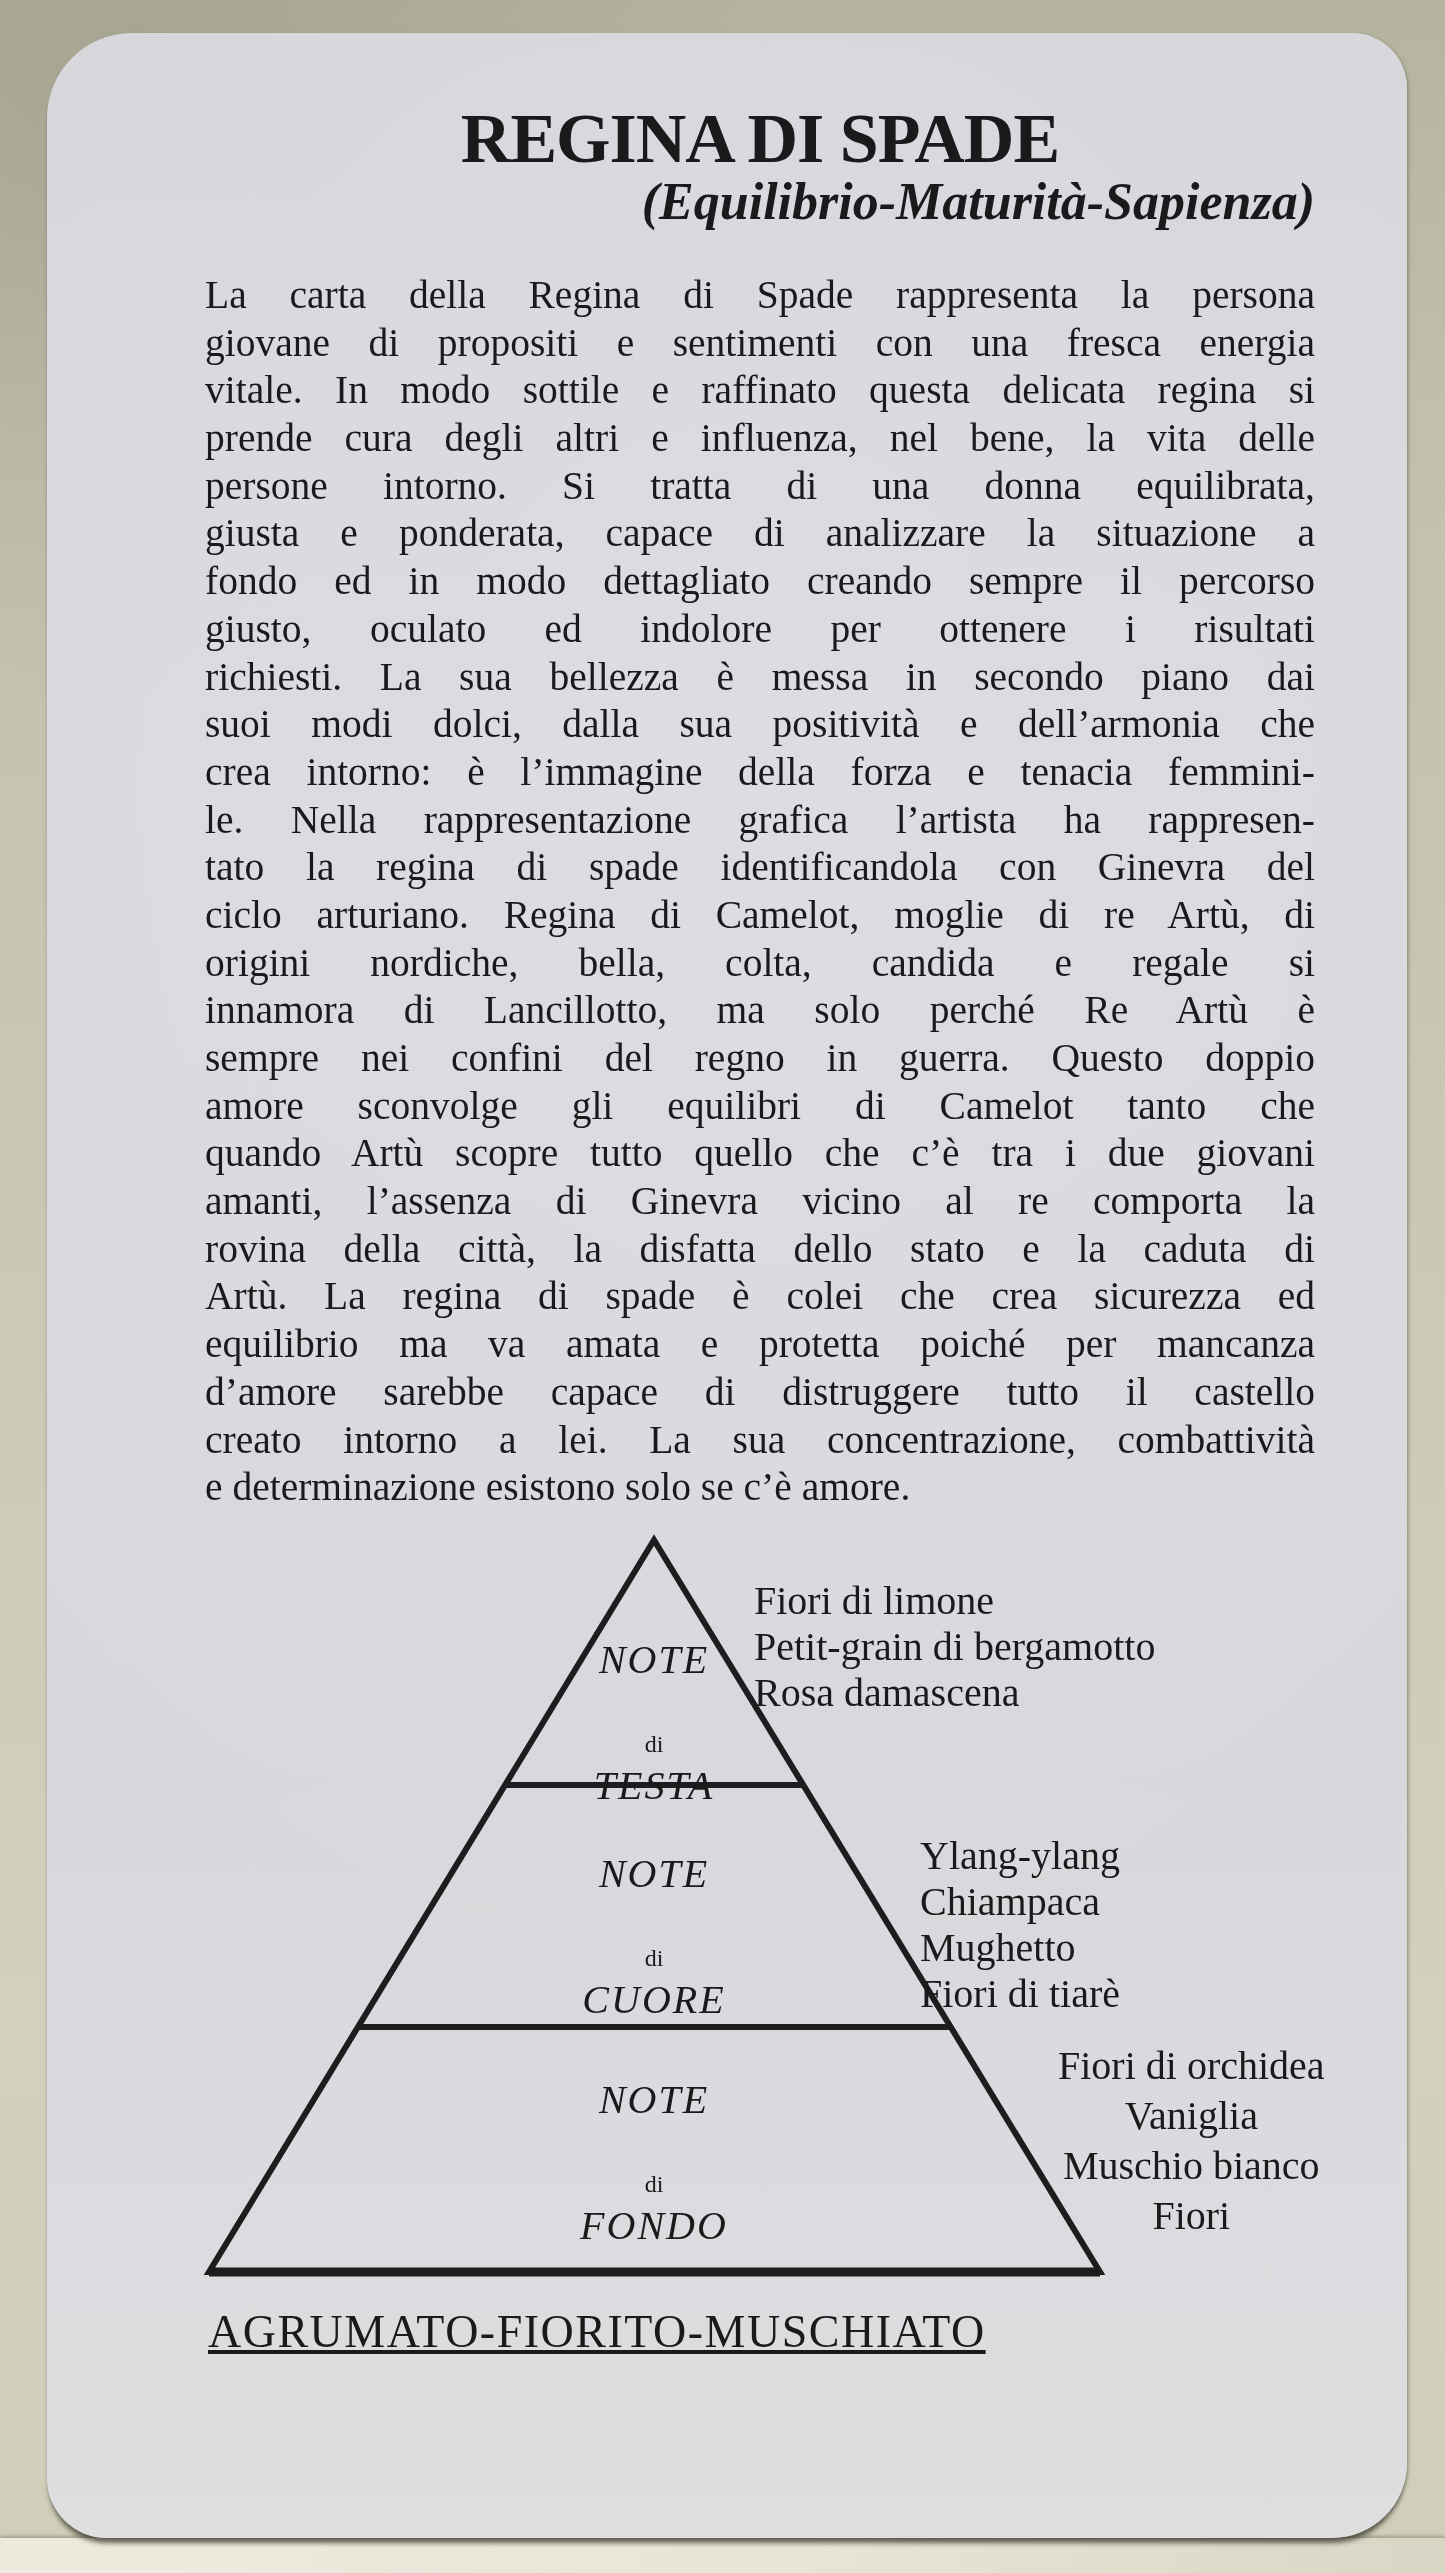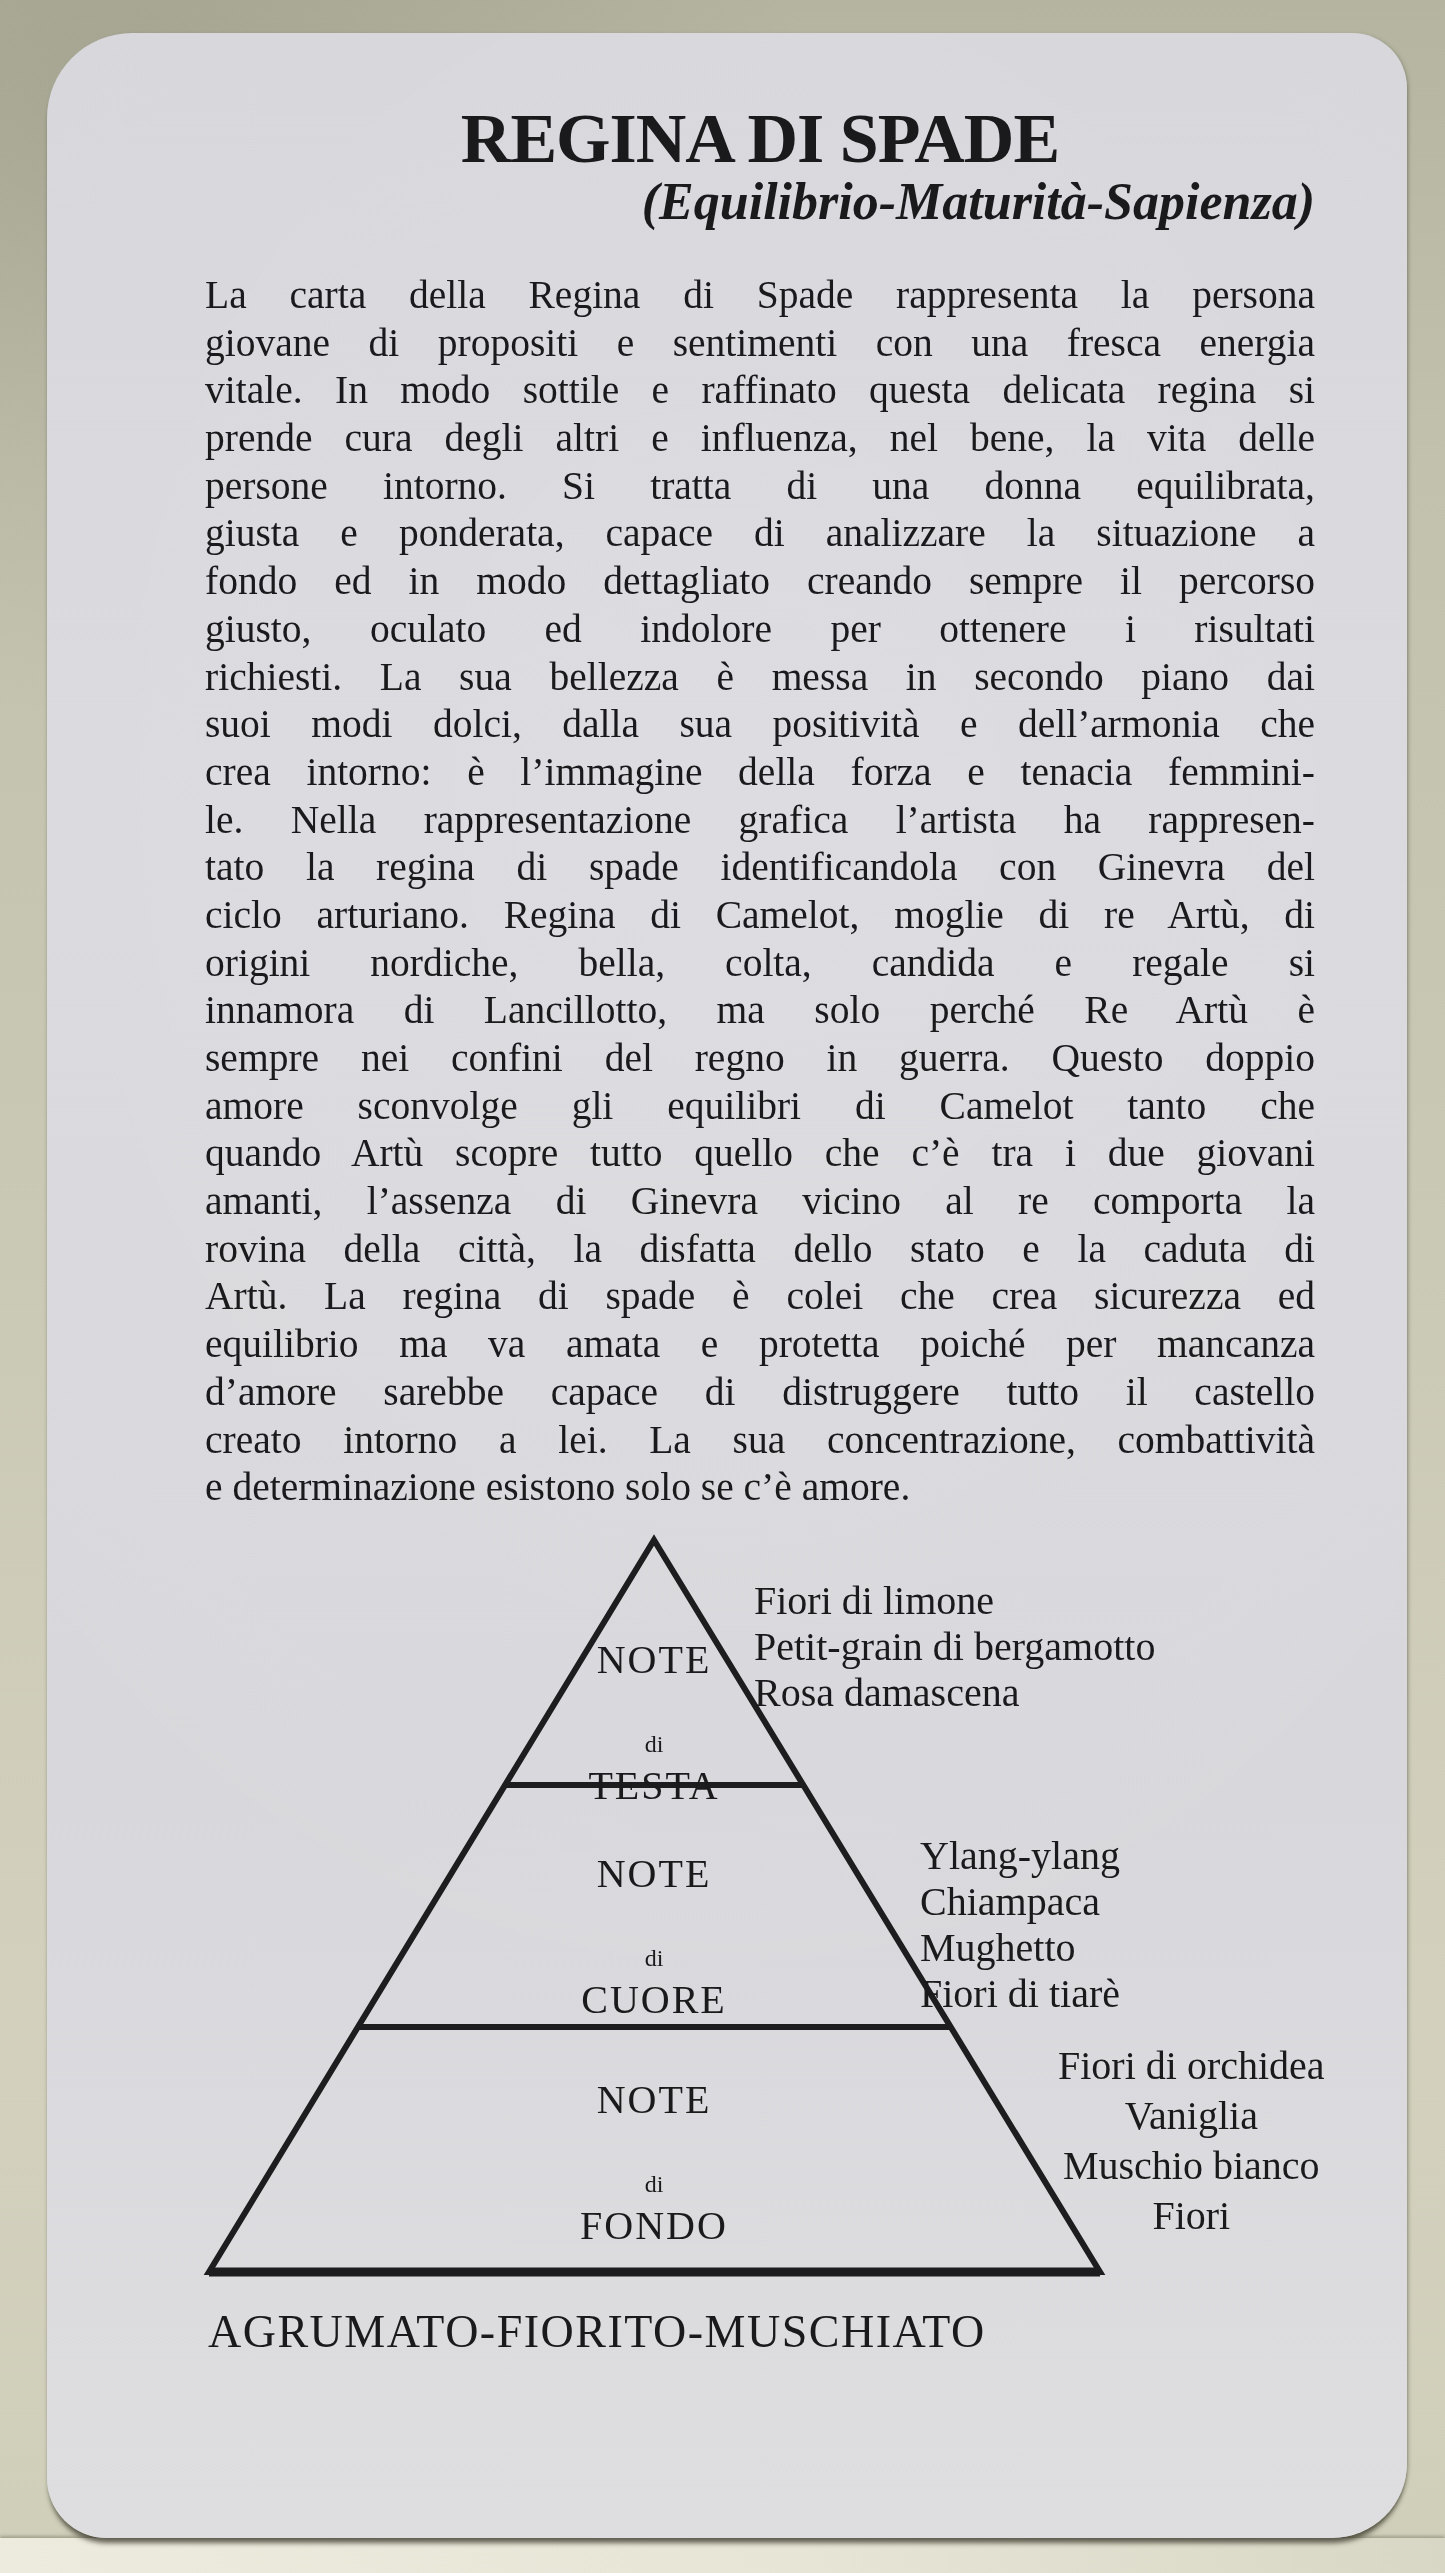"NOTE" .lvl-label .big { font-style: none -> italic }
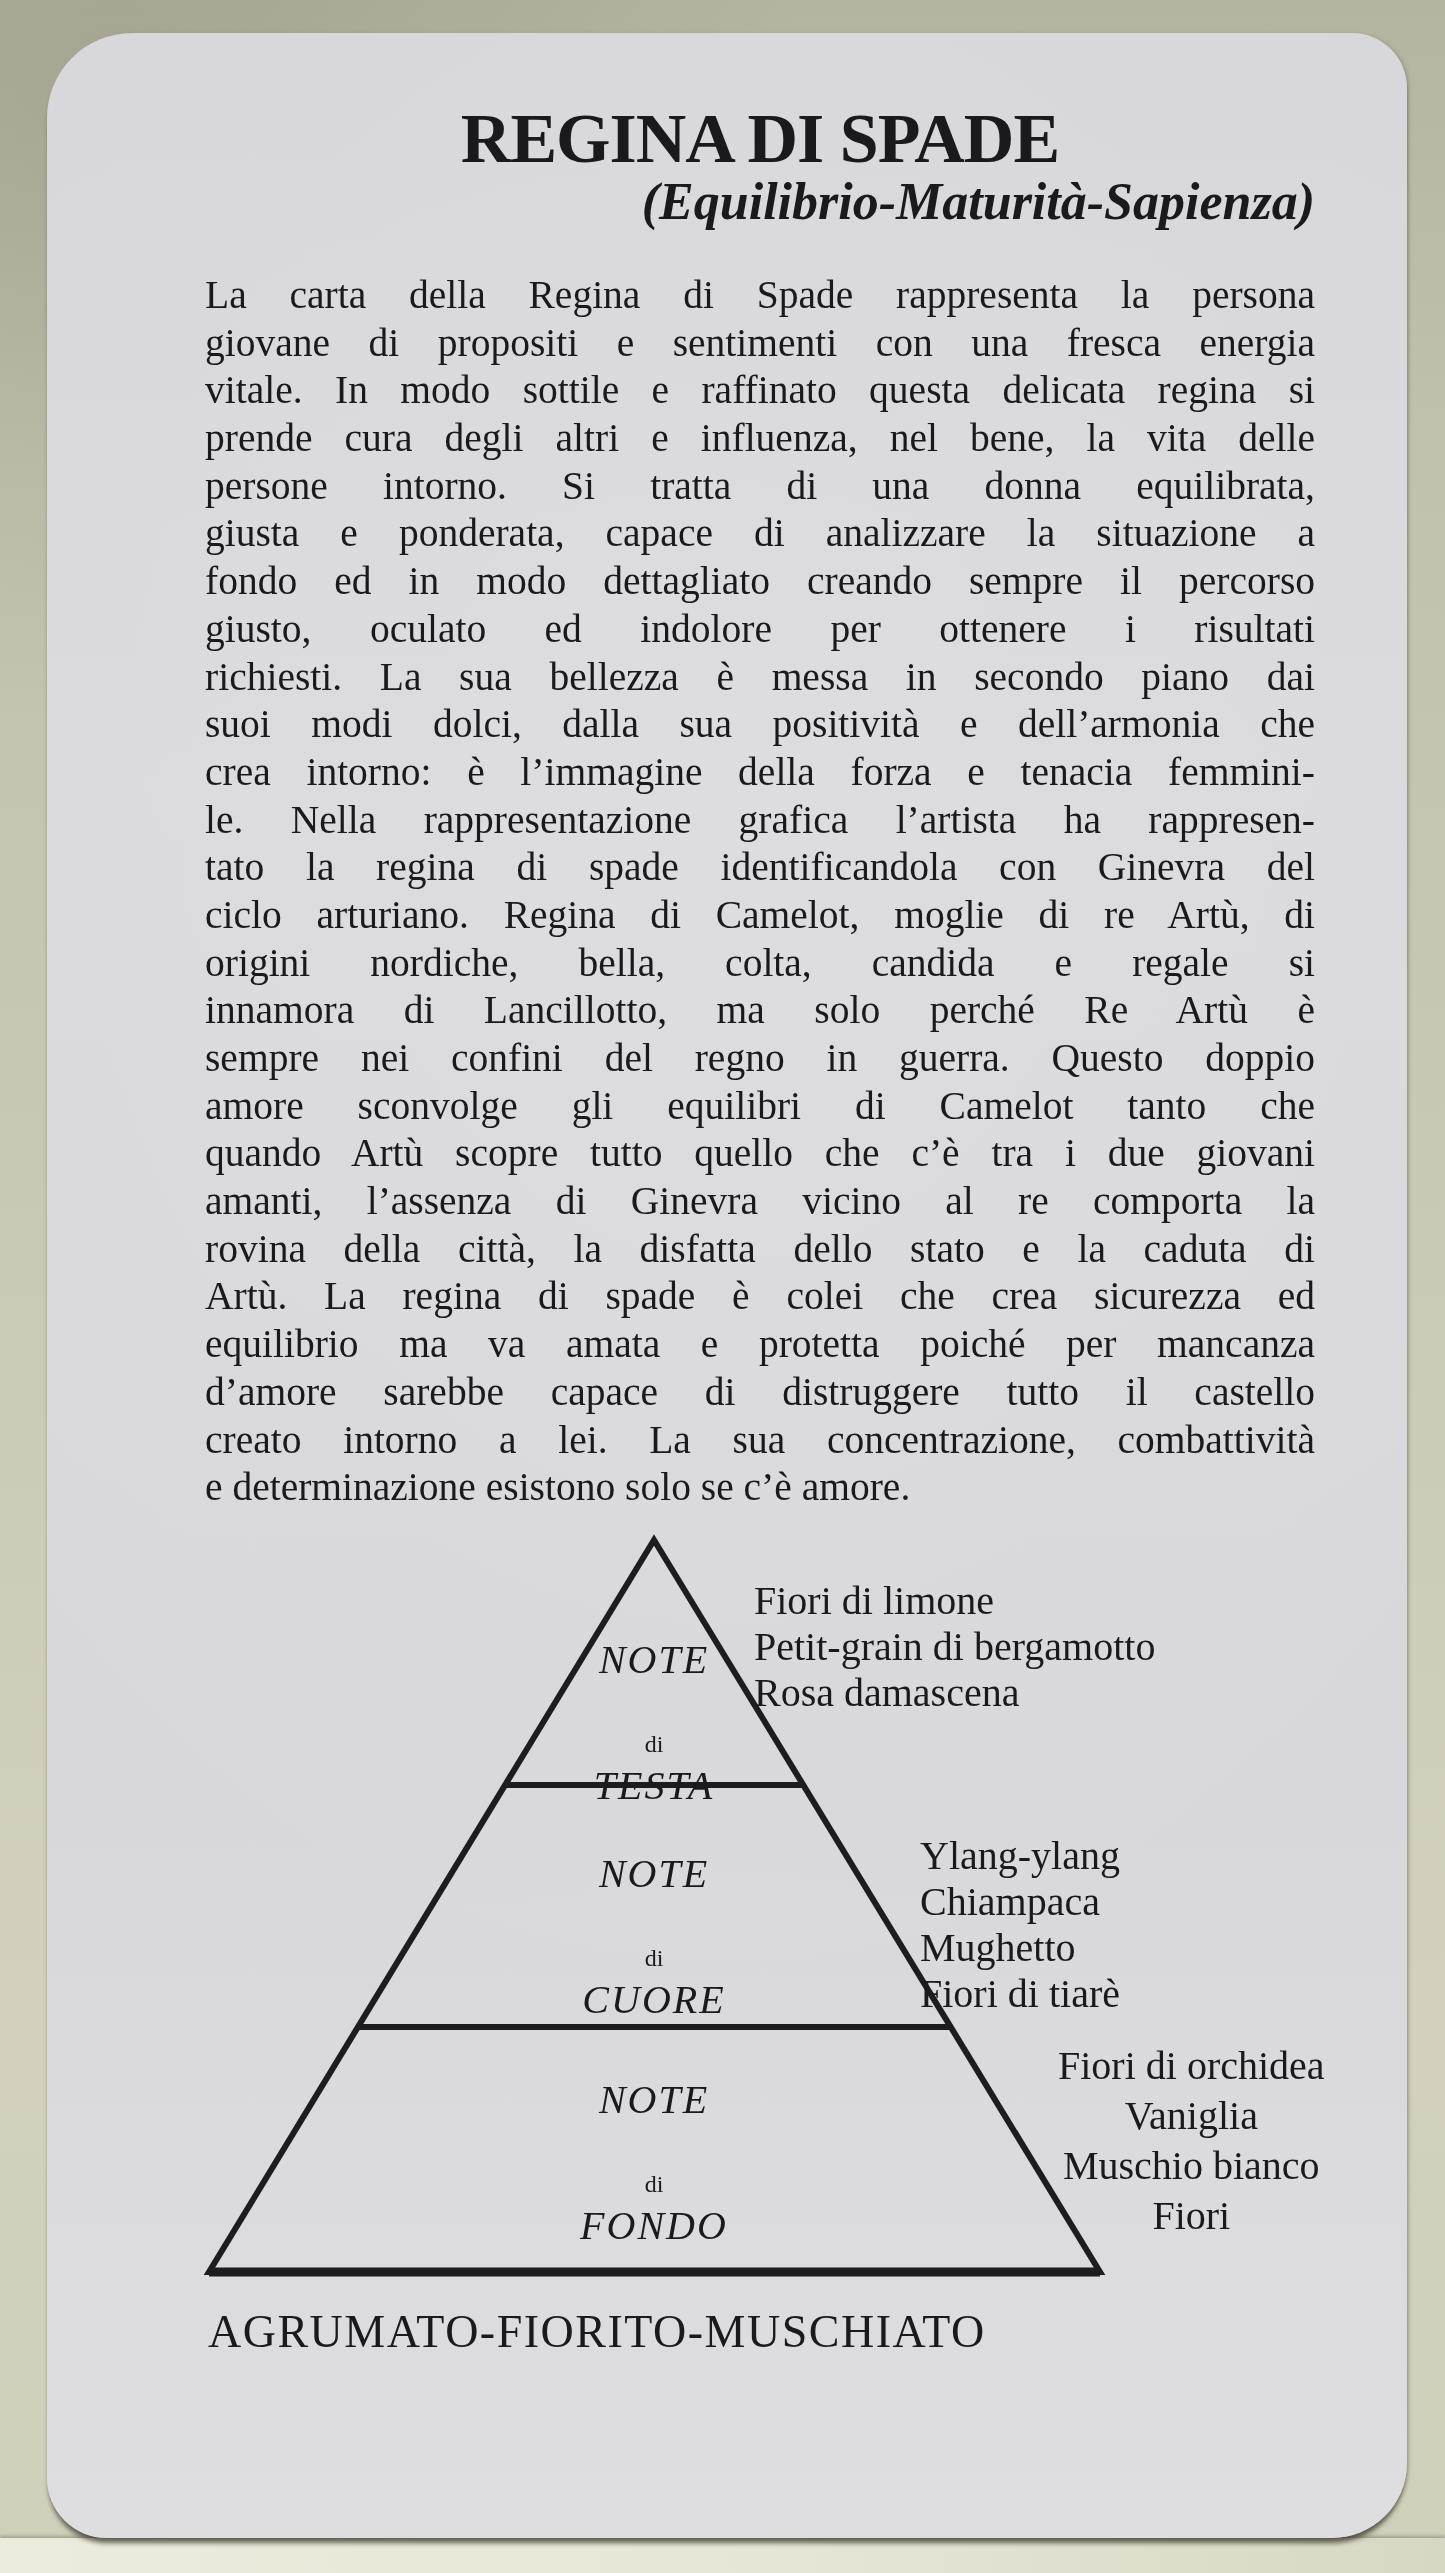"AGRUMATO-FIORITO-MUSCHIATO" .tagline { text-decoration: none -> underline }
